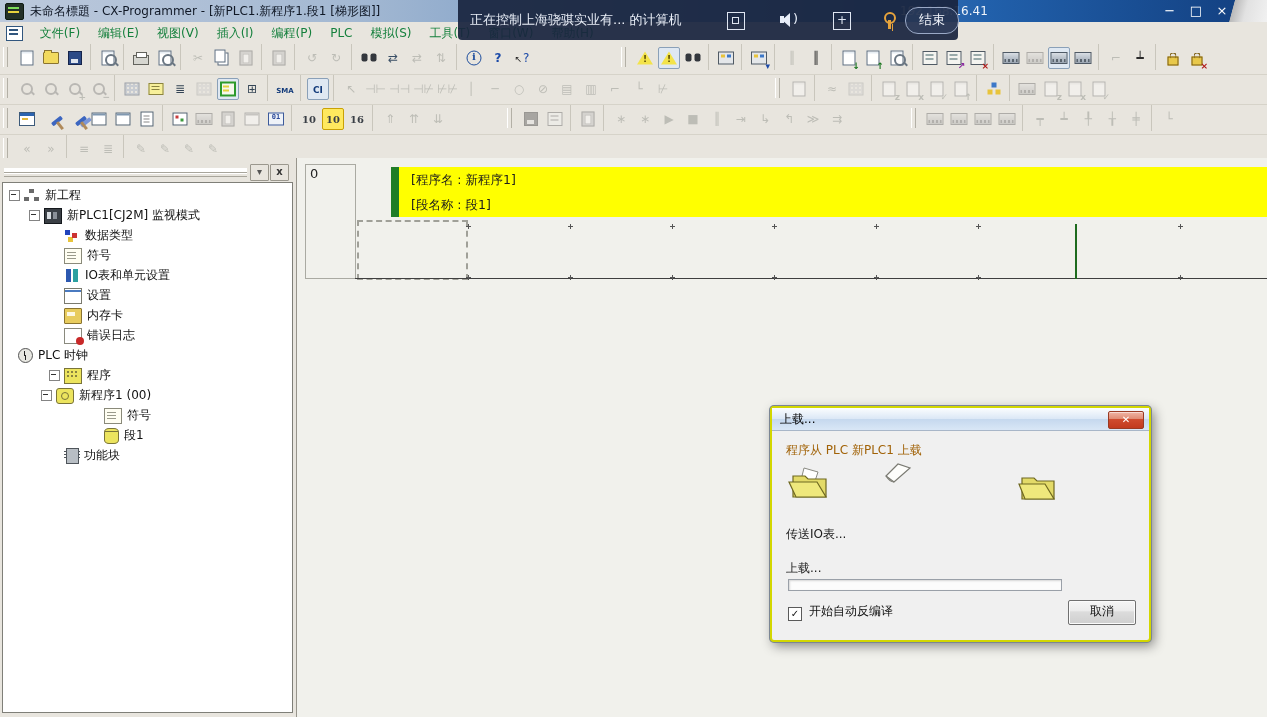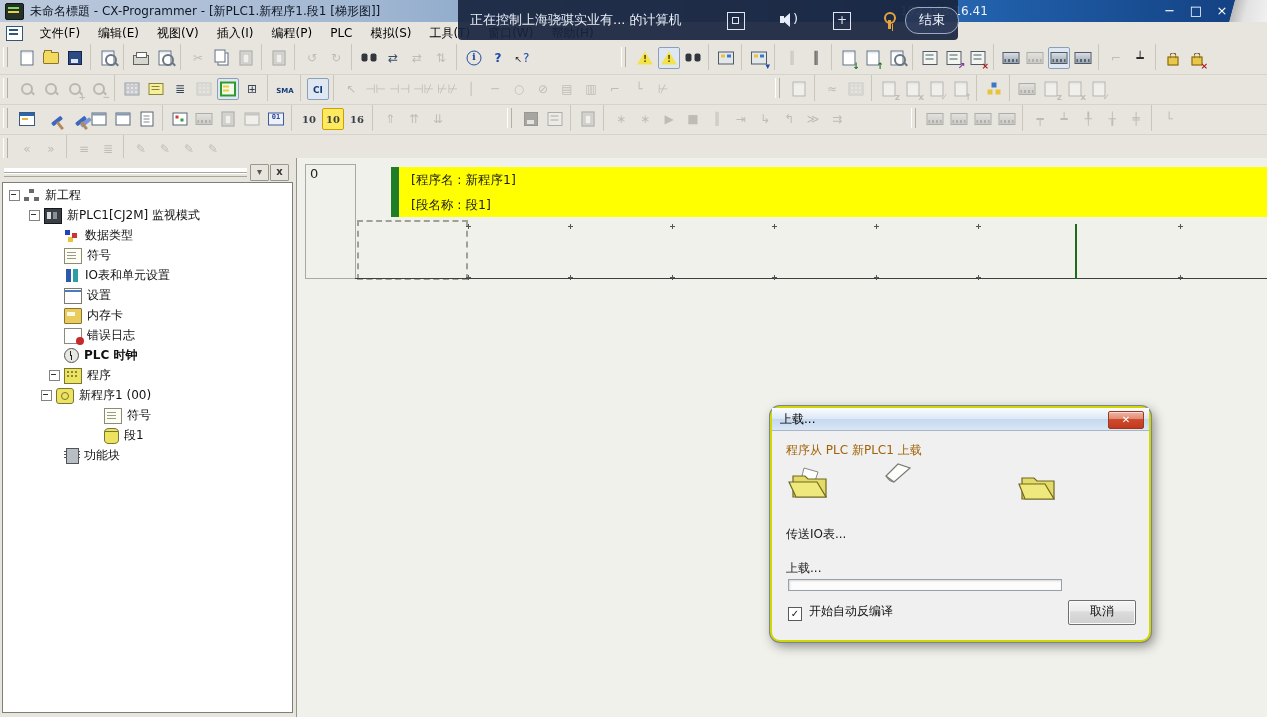"文件(F)" .mi { color: #000000 -> #15803d }
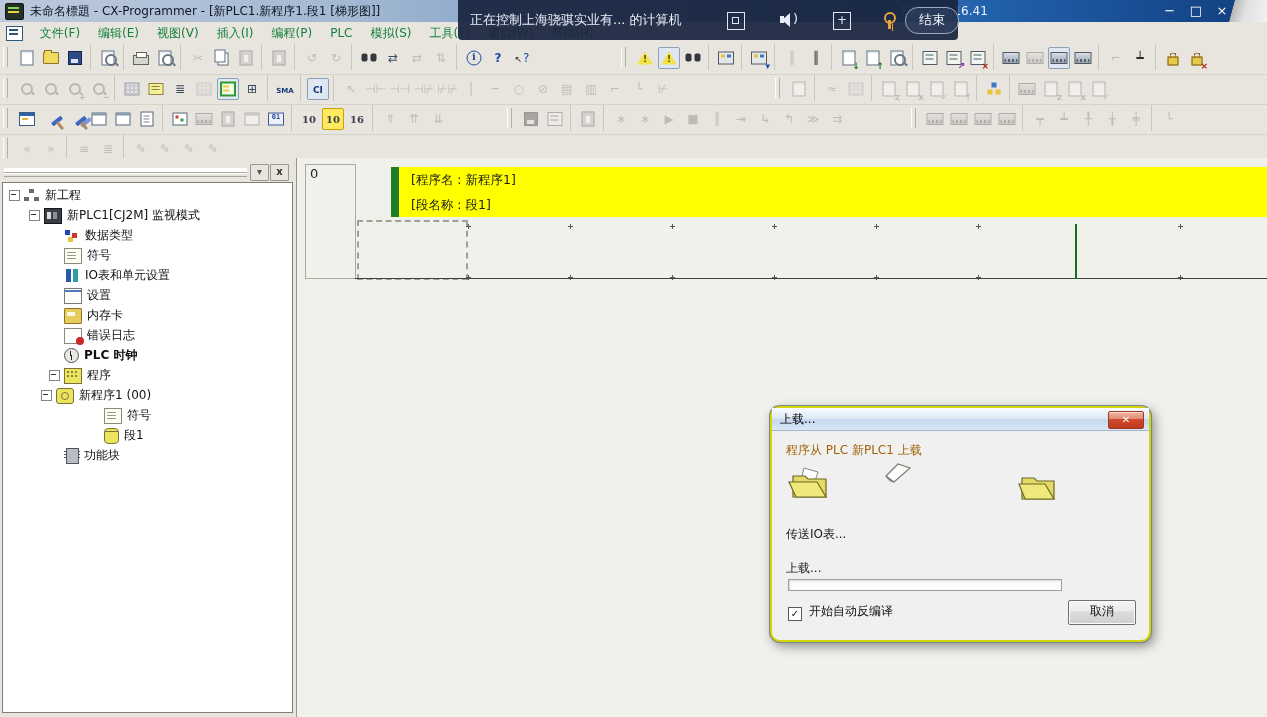"PLC 时钟" div.trow { font-weight: bold -> none; padding-left: 46px -> none }
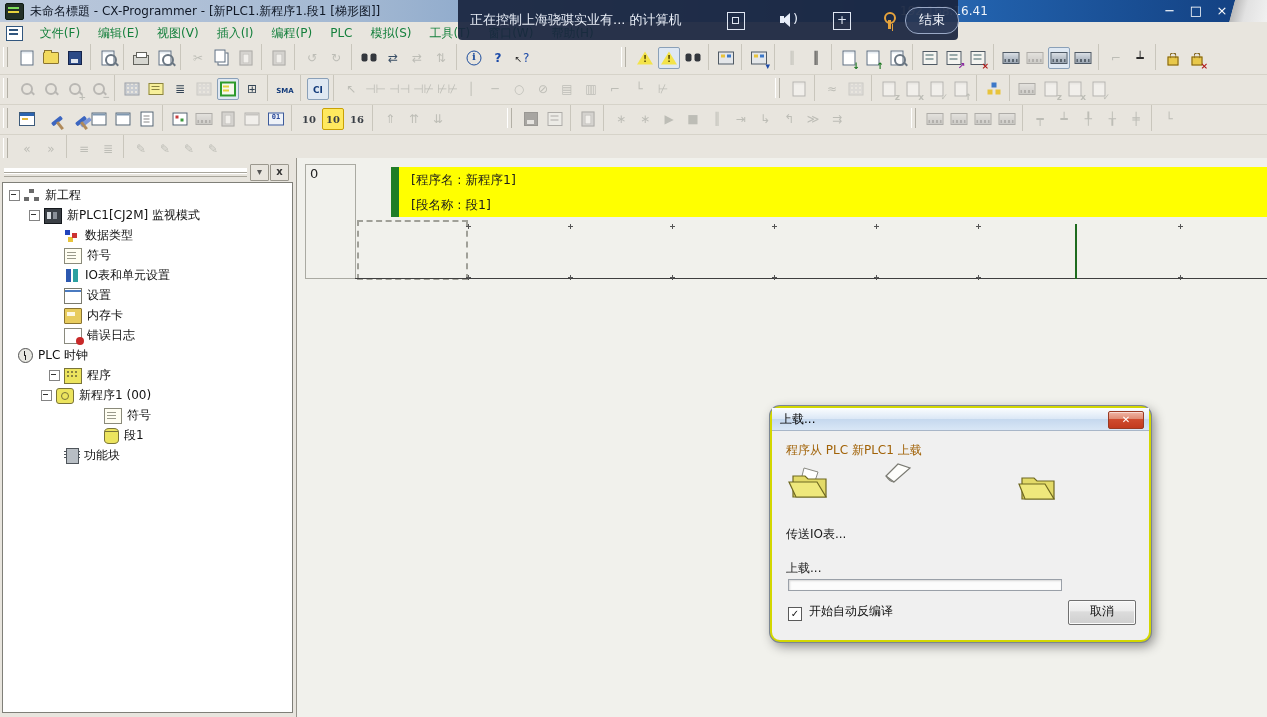"上载..." .dialog { border-radius: 10px -> 4px }
